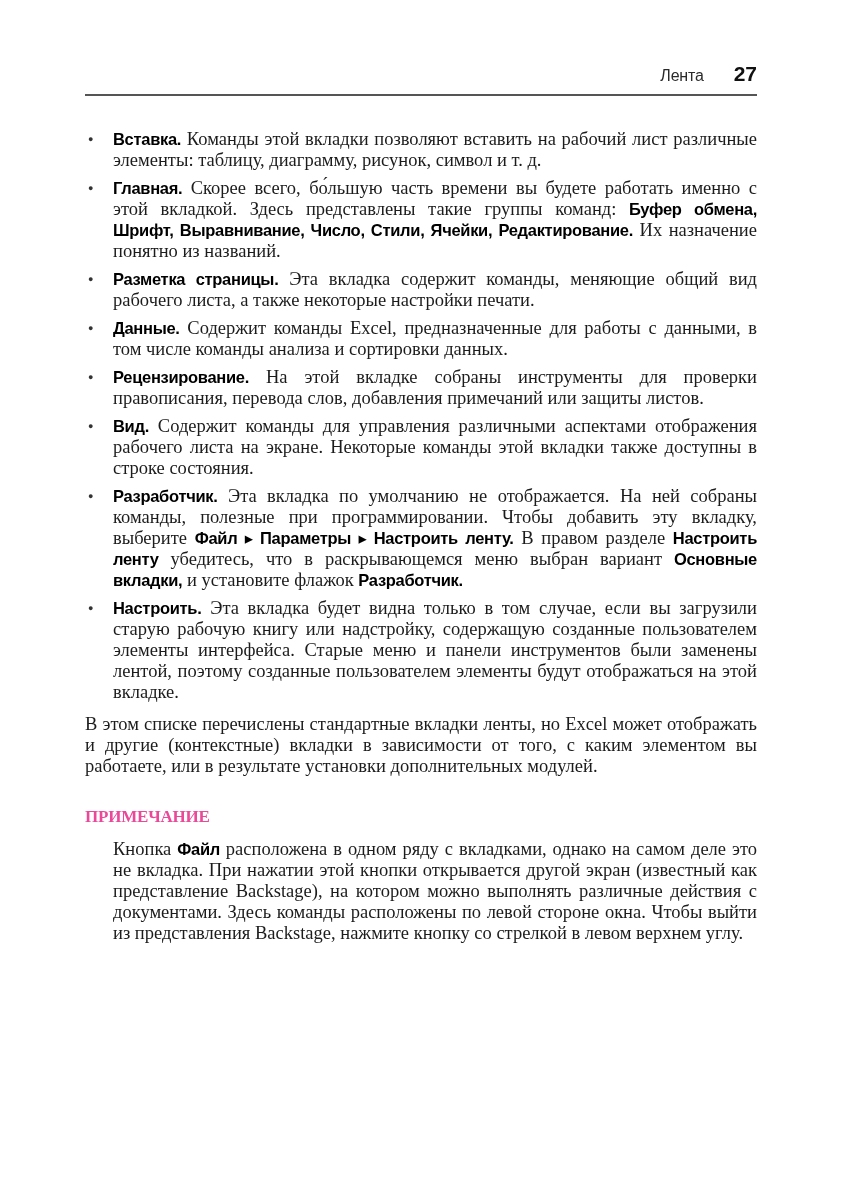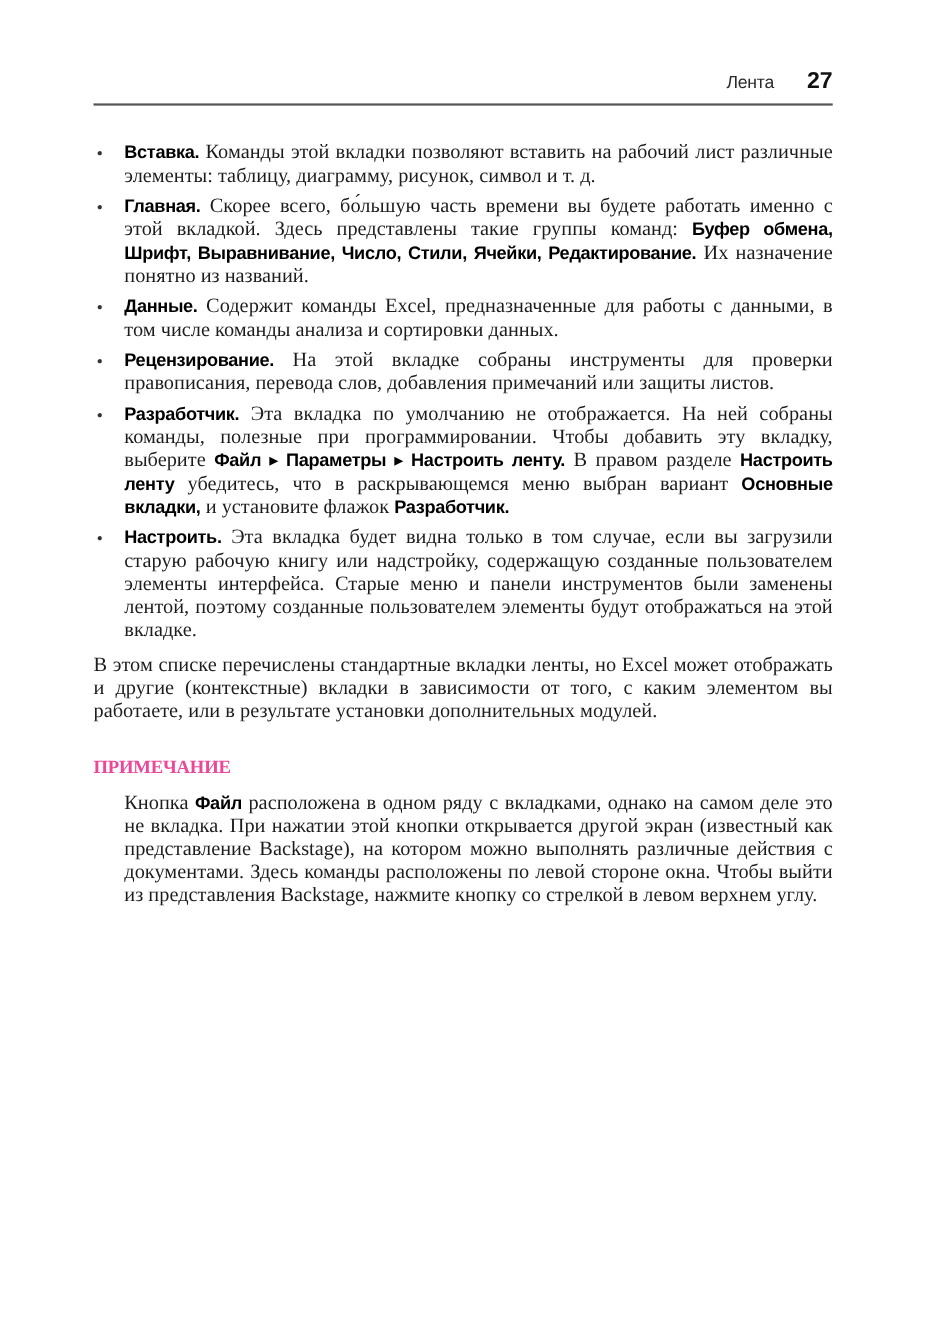"Разметка страницы. Эта вкладка содержит" li { html: none -> <li><span>Разметка страницы.</span><span> Эта вкладка содержит команды, меняющие общий вид рабочего листа, а также некоторые настройки печати.</span></li> }
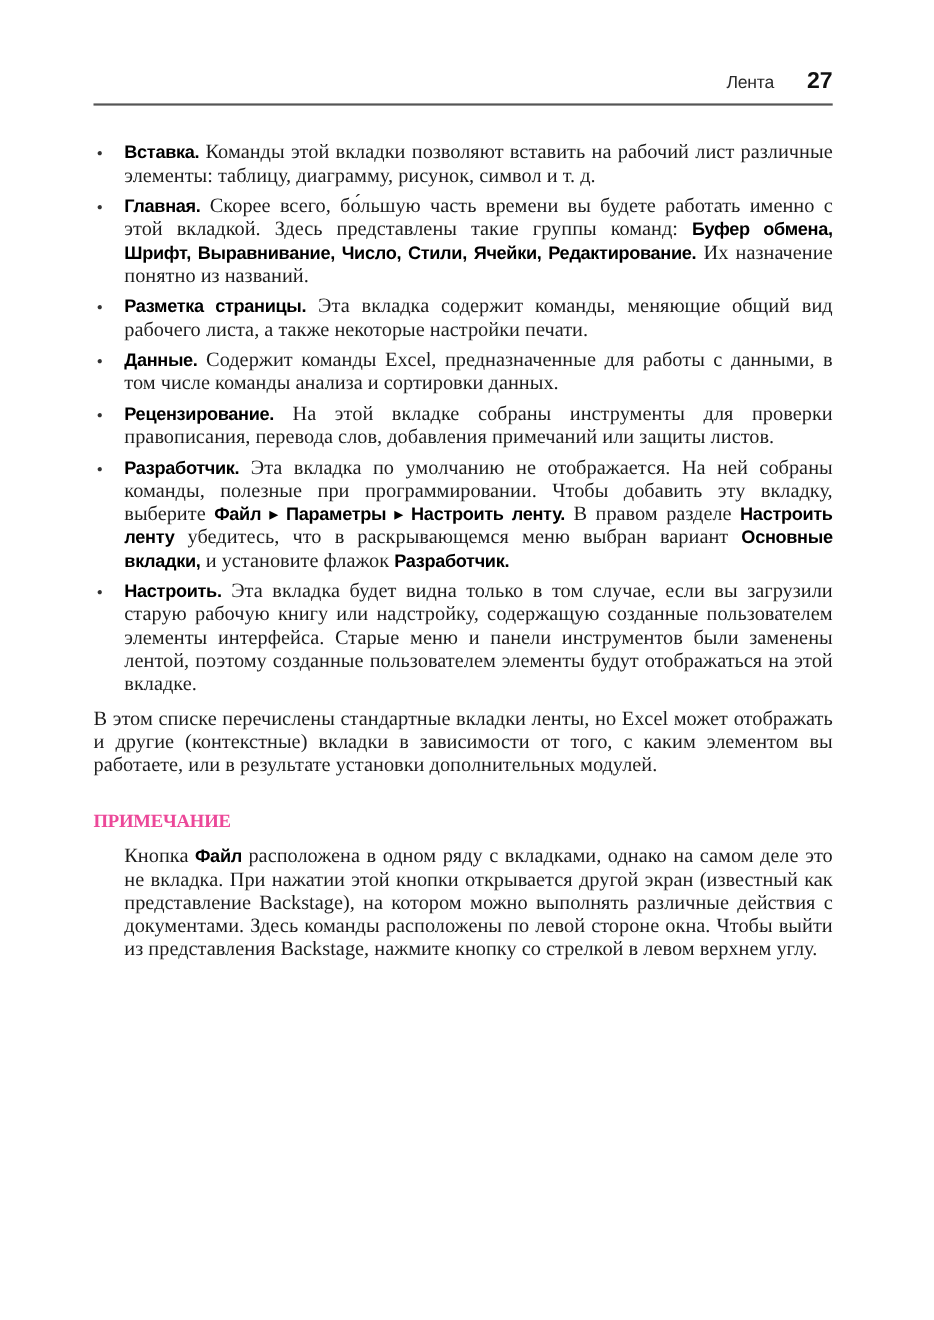"Вид. Содержит команды для управления" li { html: none -> <li><span>Вид.</span><span> Содержит команды для управления различными аспектами отображения рабочего листа на экране. Некоторые команды этой вкладки также доступны в строке состояния.</span></li> }
